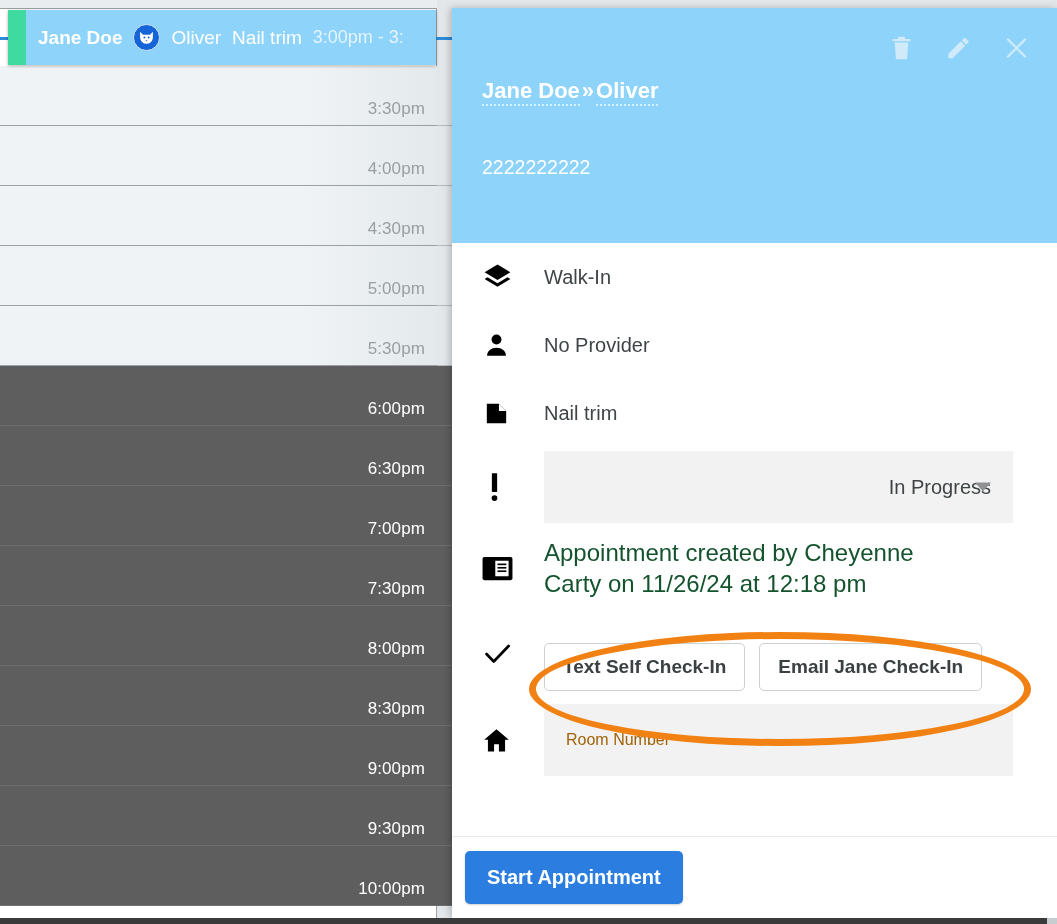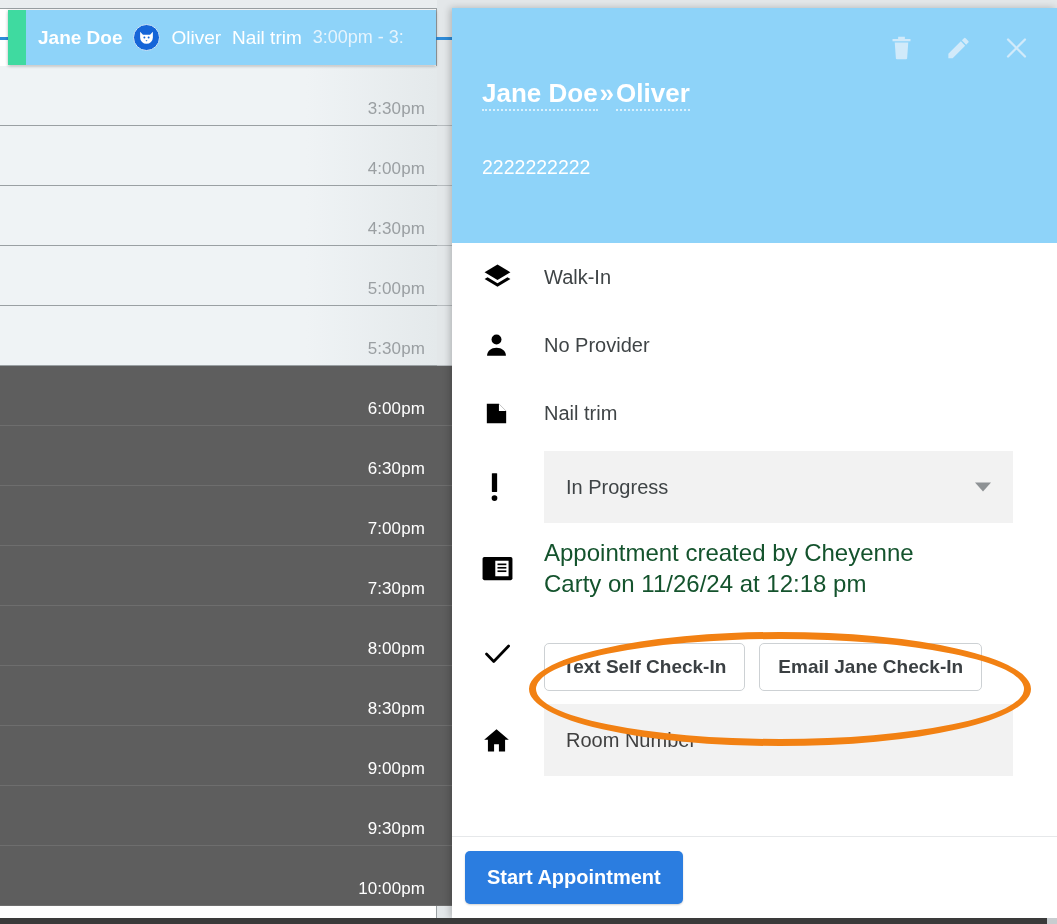"Jane Doe»Oliver" .popup-title { font-size: 26px -> 22px }
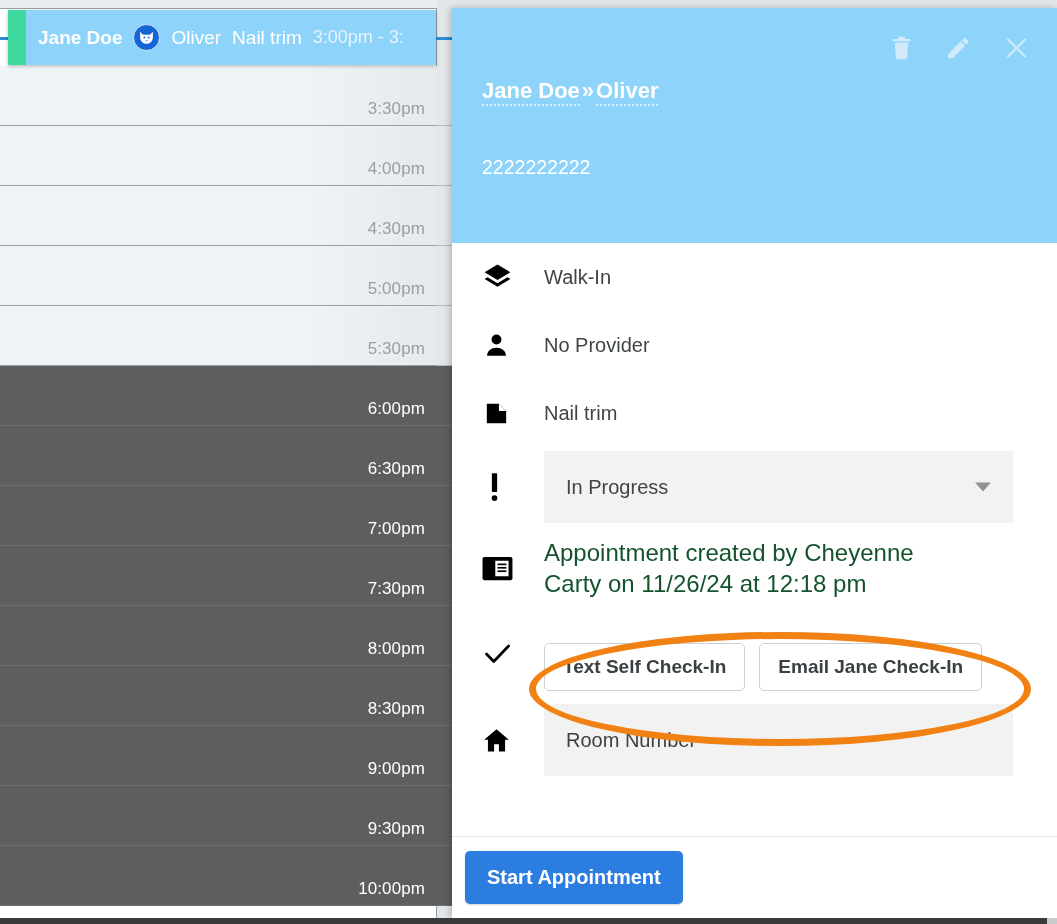"In Progress" .select-field { justify-content: none -> flex-end }
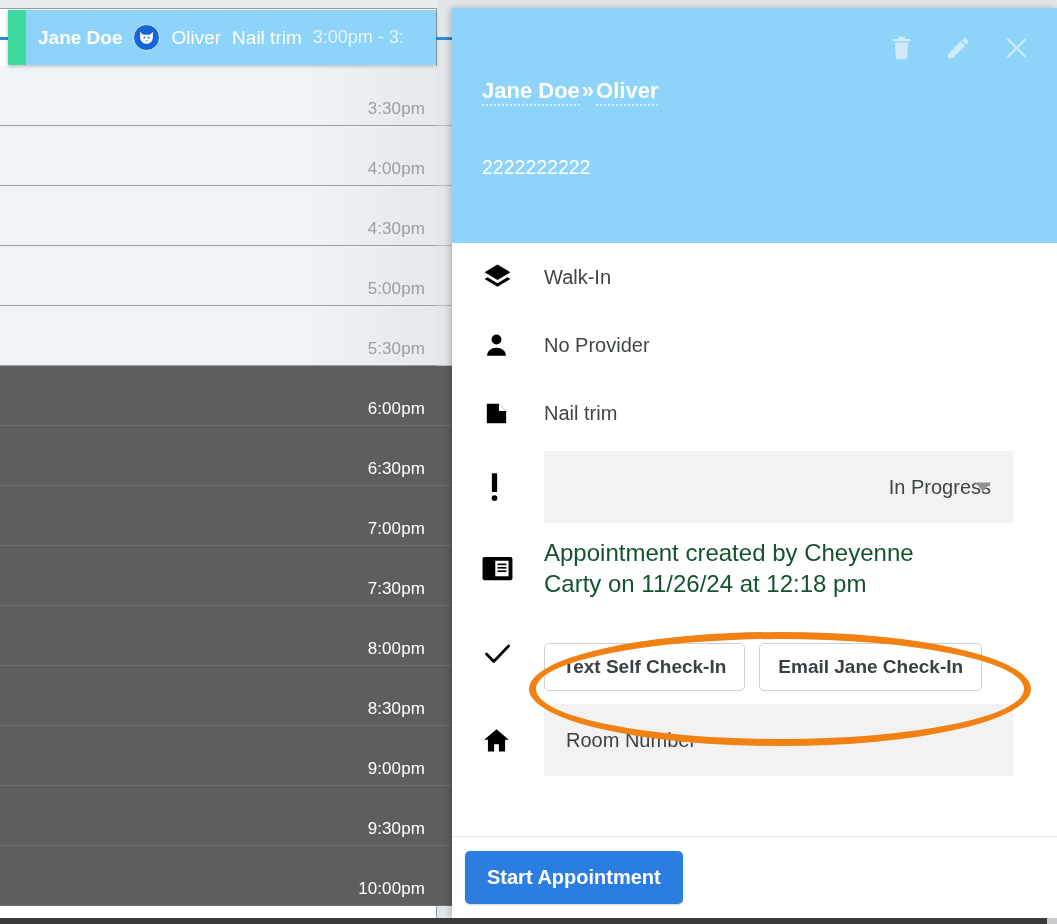"Room Number" .input-field .ph { color: #404040 -> #a16207; font-size: 20px -> 16px }
